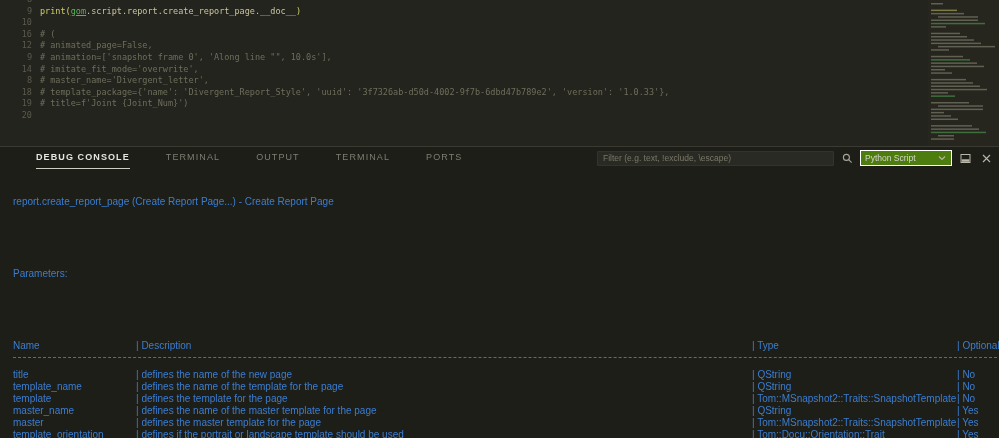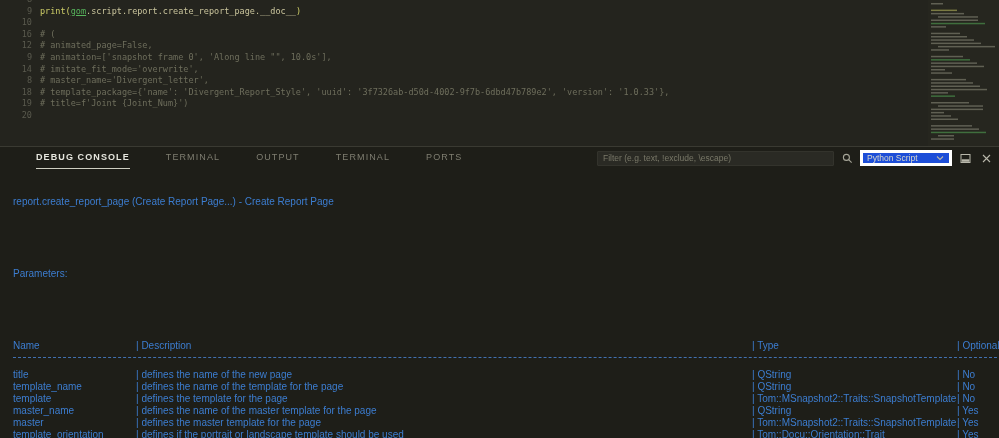"Python Script" .session-select { background: #1d4ed8 -> #4d7c0f; border: 3px solid #ffffff -> 1px solid #ffffff }
